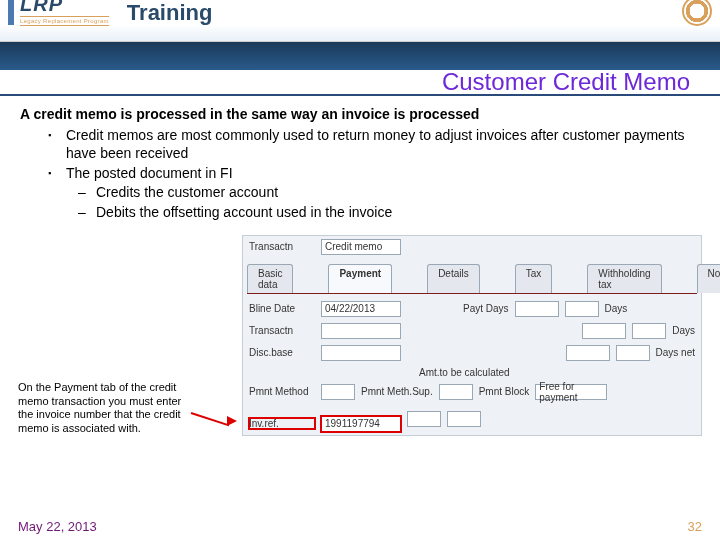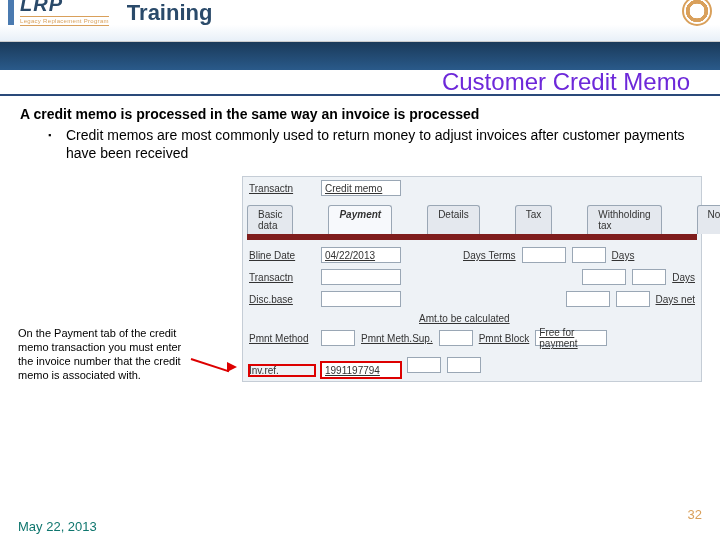"The posted document in FI" li { html: none -> <li> <span>The posted document in FI</span> <ul> <li>Credits the customer account</li> <li>Debits the offsetting account used in the invoice</li> </ul> </li> }
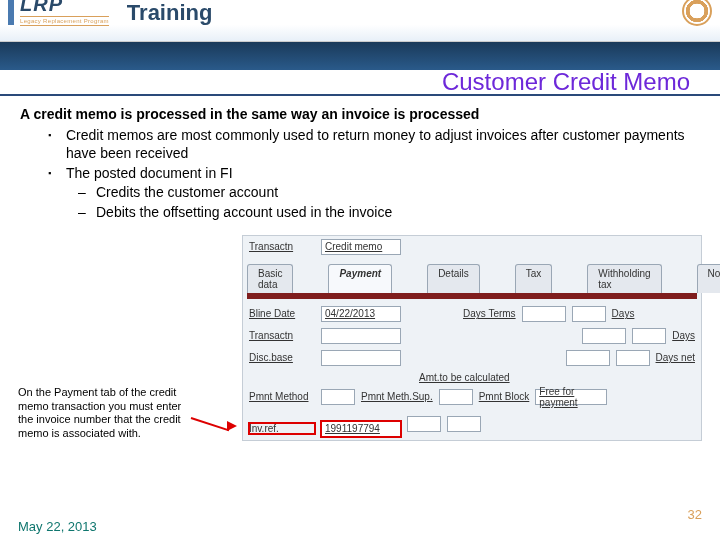"Transactn" .sap-row { text-decoration: underline -> none }
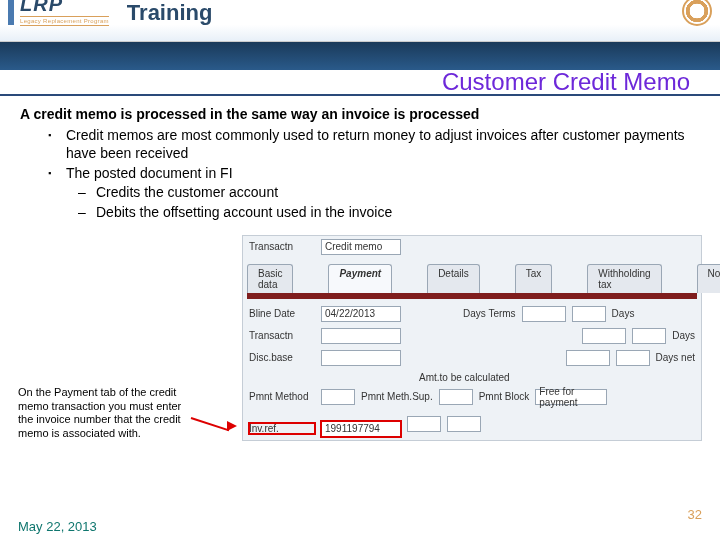"Basic data" .tabs { border-bottom: 6px solid #7f1d1d -> 1px solid #7f1d1d }
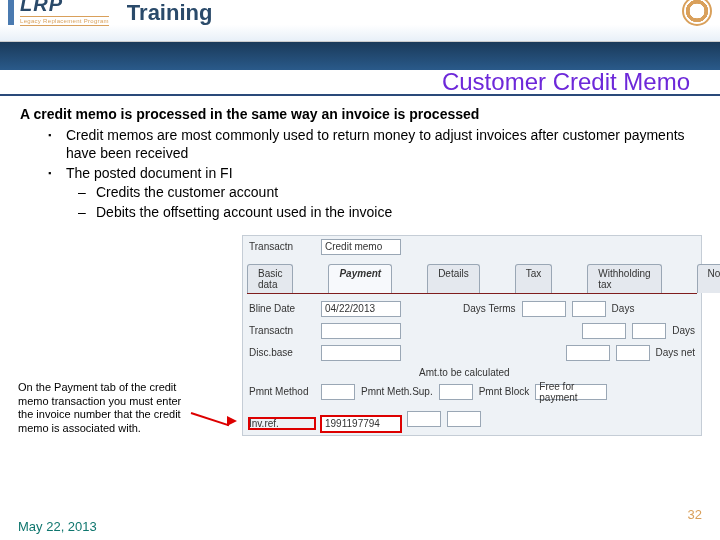"Payment" .tab.active { font-style: italic -> none }
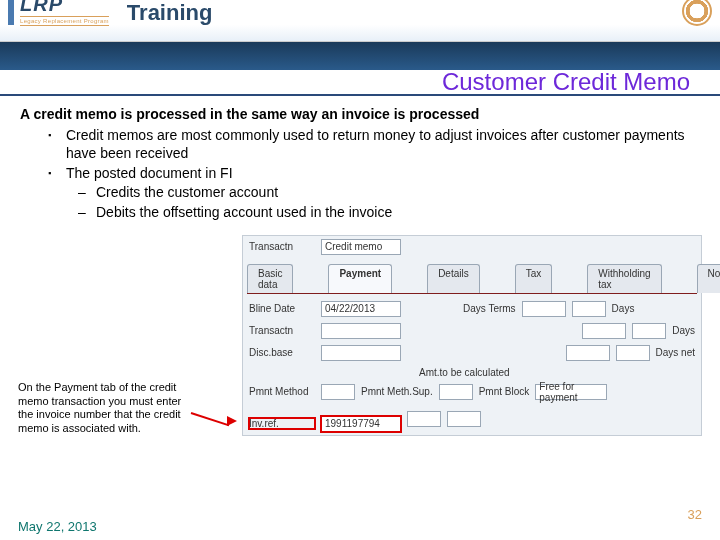"Days Terms" span { text: Days Terms -> Payt Days }
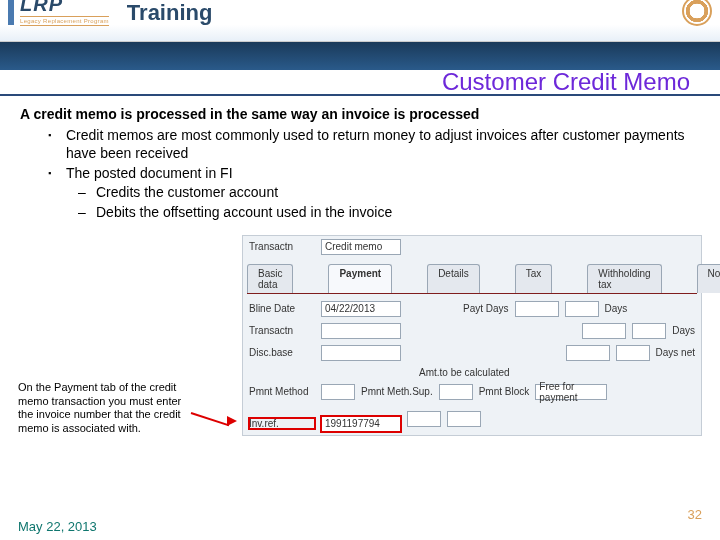"May 22, 2013" .footer .date { color: #0f766e -> #701a75; margin-top: 12px -> none }
